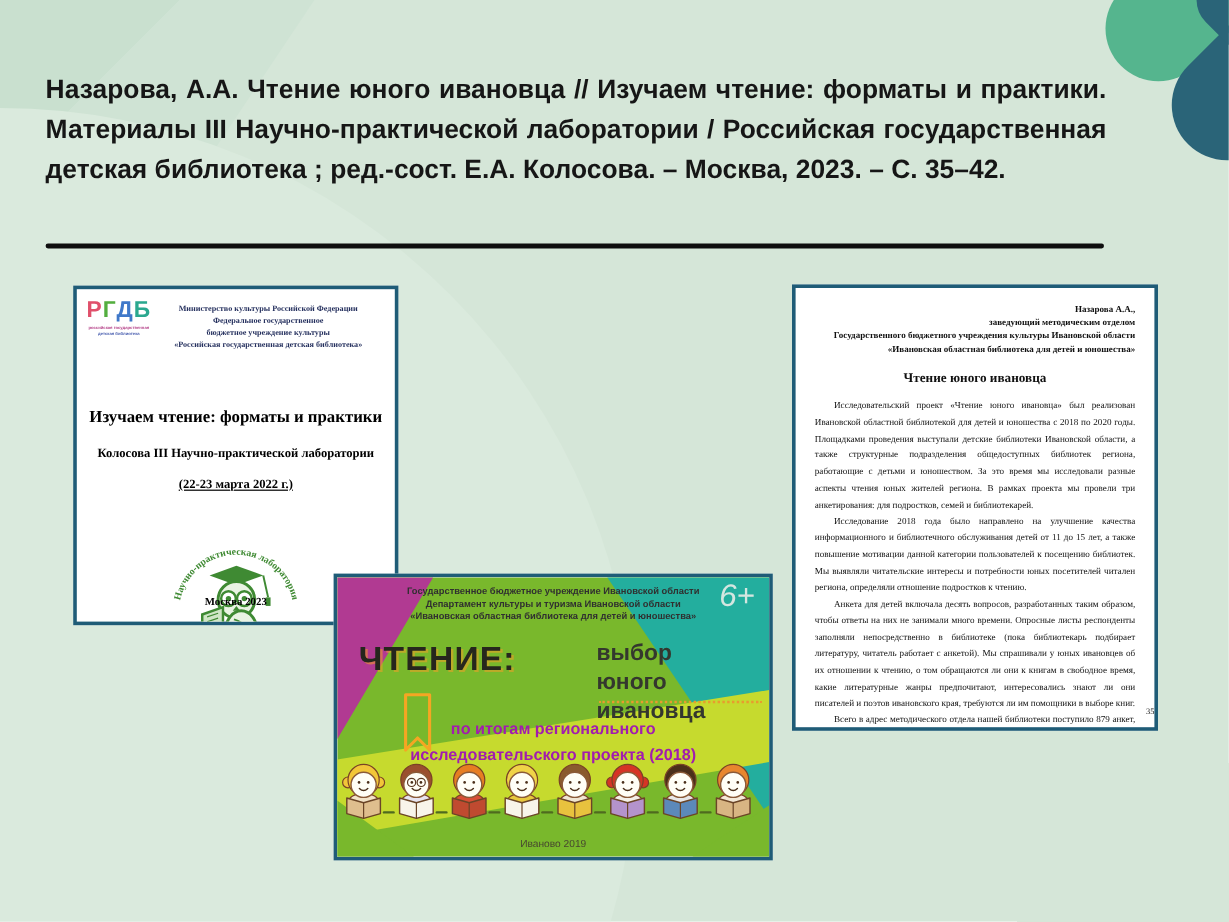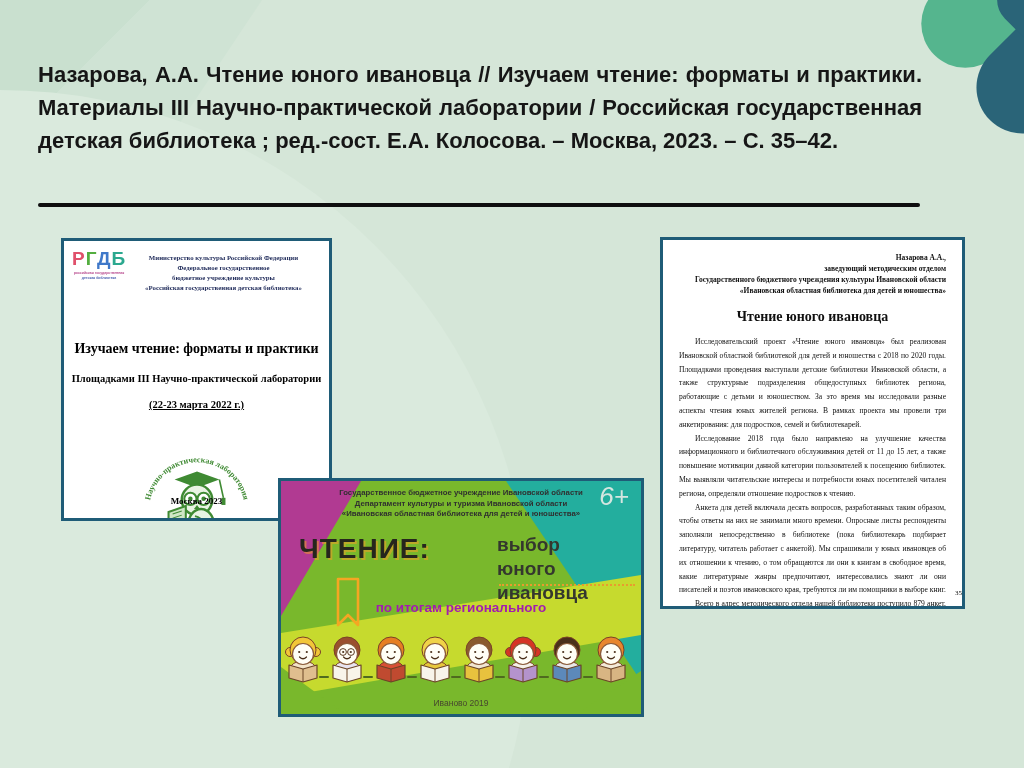"Чтение юного ивановца" .art-title { font-size: 14px -> 11px }
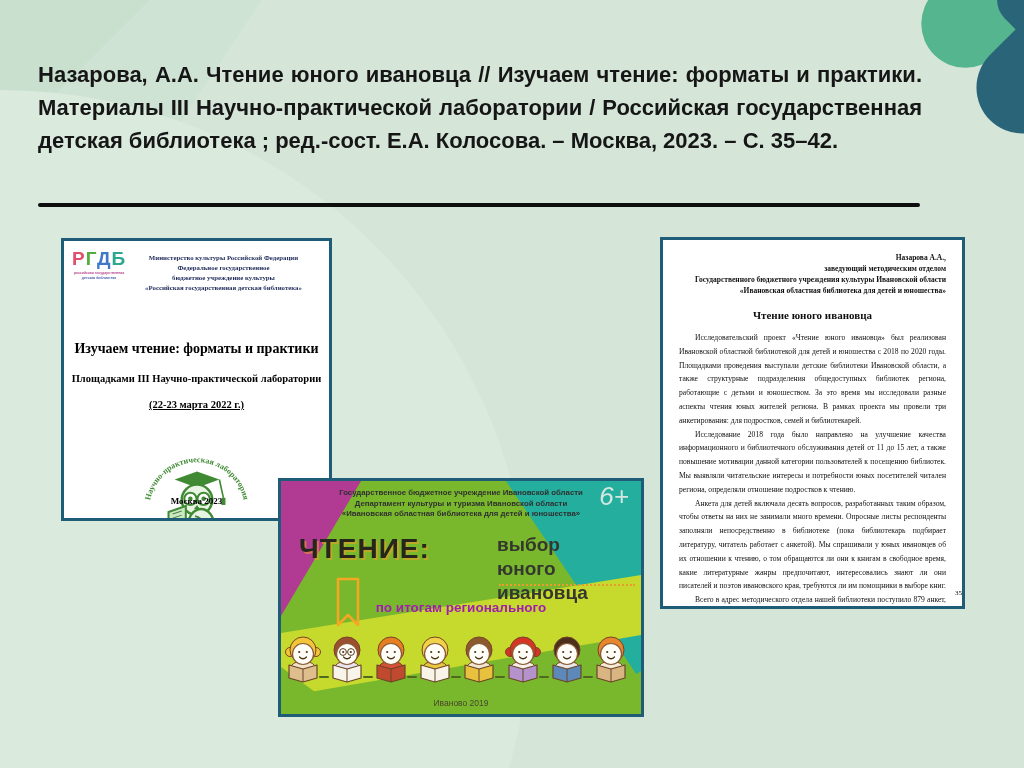"Площадками III Научно-практической" div.bc-subtitle { text: Площадками -> Колосова }
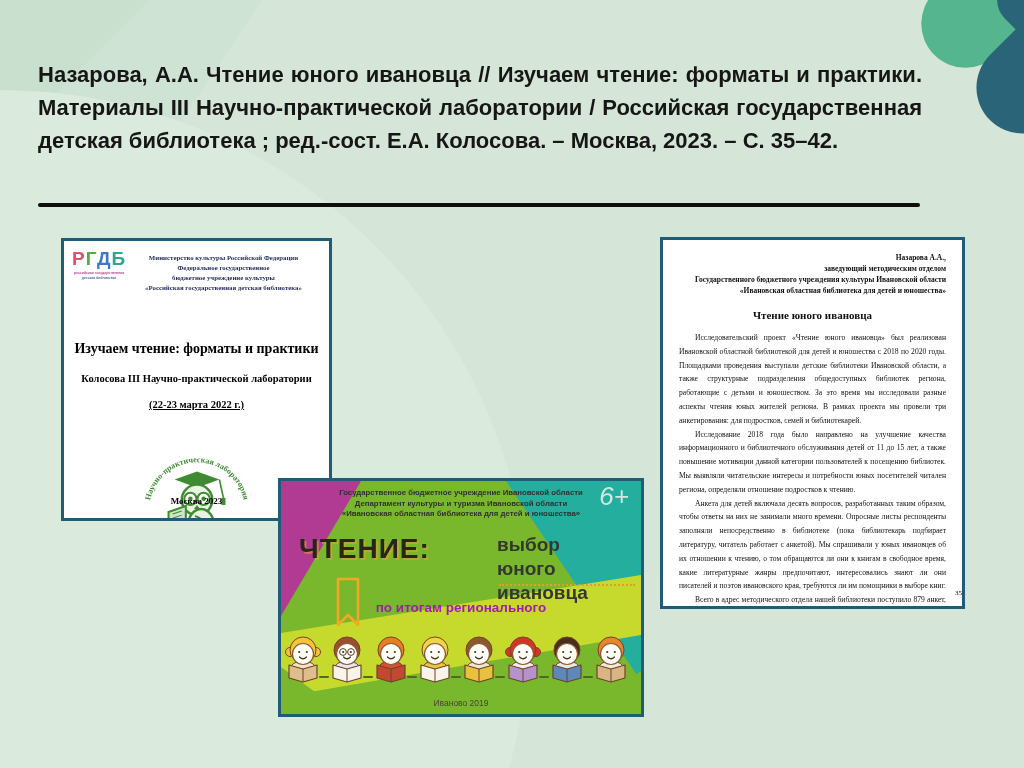"исследовательского проекта (2018)" div { html: none -> <div>исследовательского проекта (2018)</div> }
